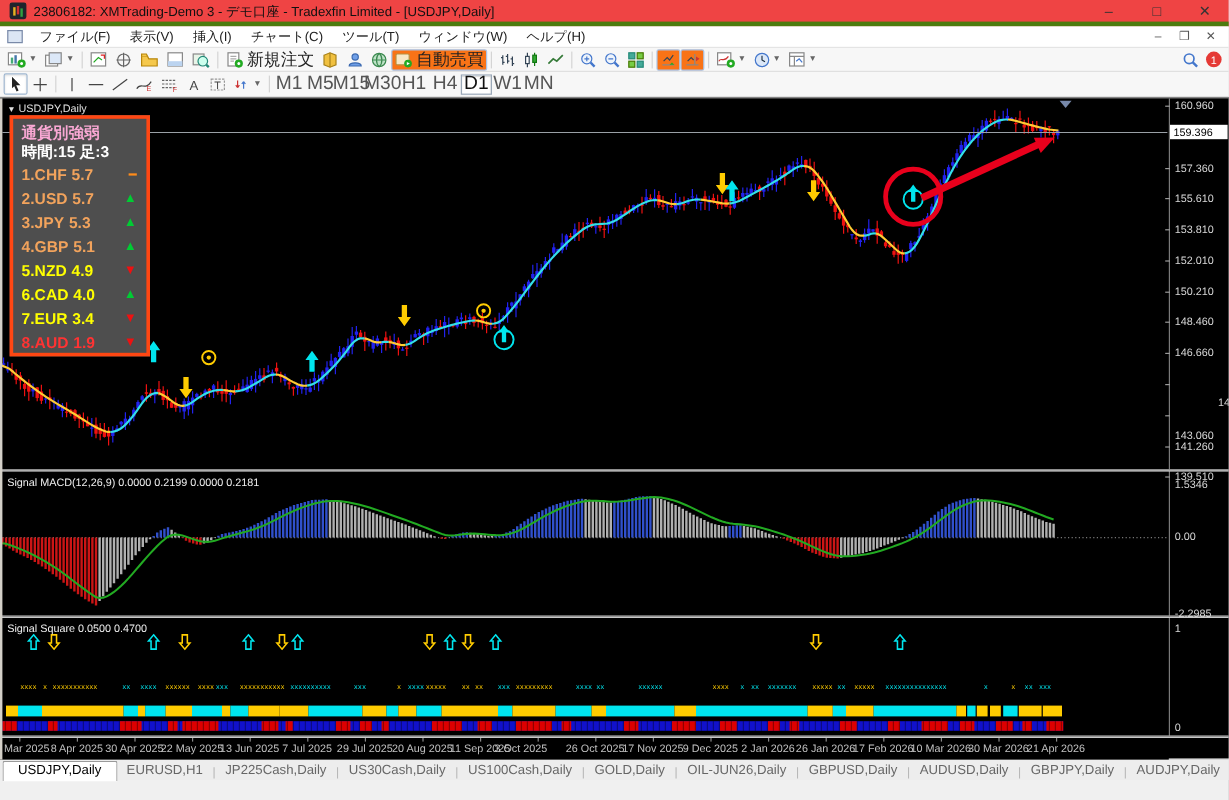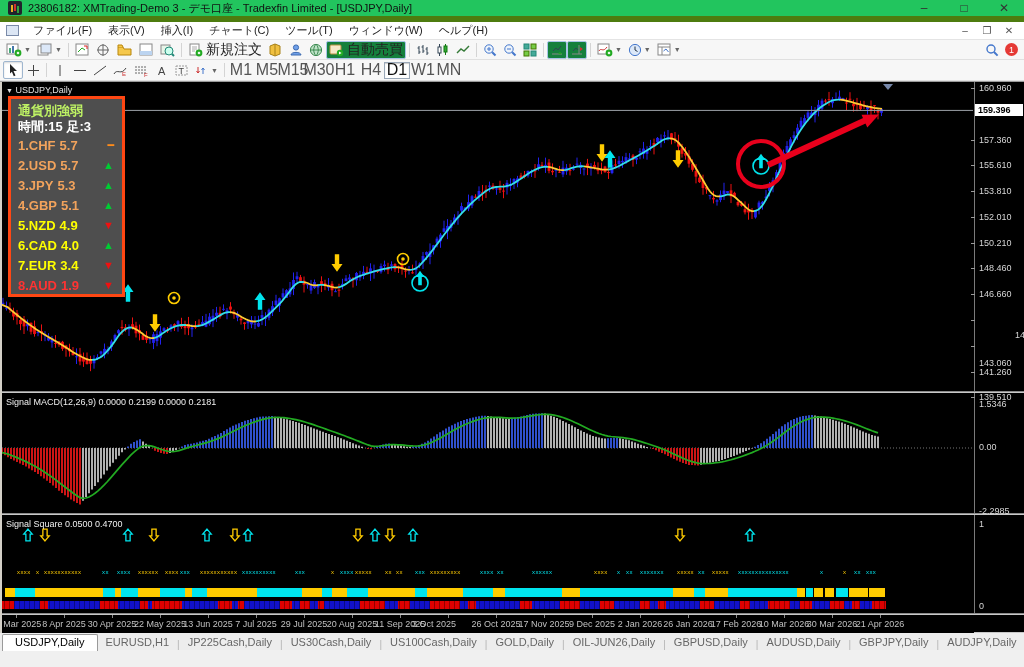"23806182: XMTrading-Demo 3 - デモ口座" .titlebar { background: #22c55e -> #ef4444; border-bottom: 6px solid #4d7c0f -> 4px solid #4d7c0f }
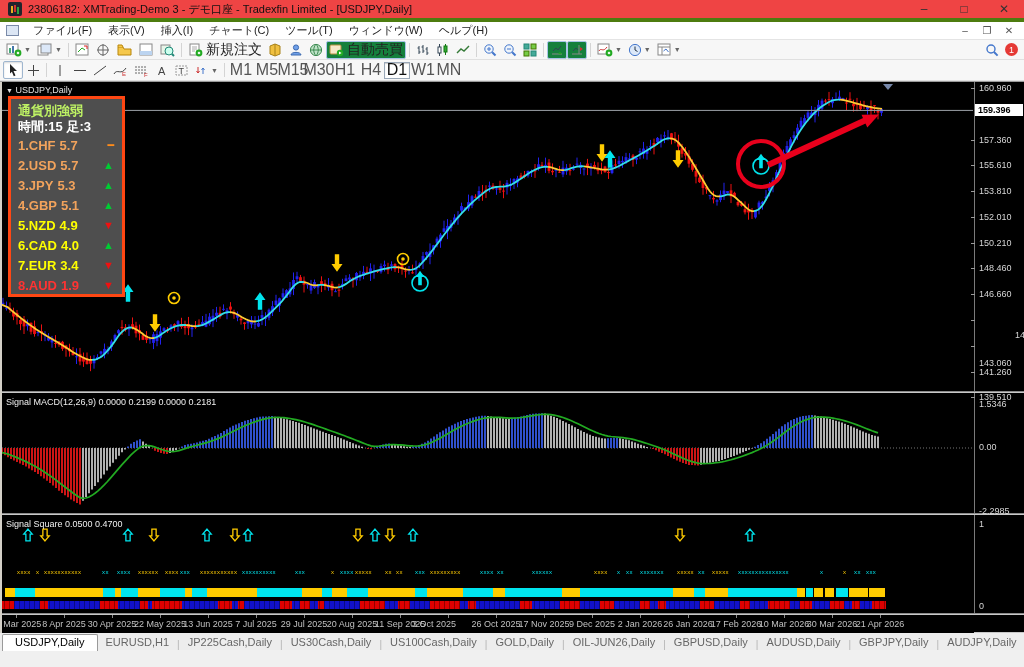"自動売買" .tb-btn.pressed { background: #15803d -> #f97316 }
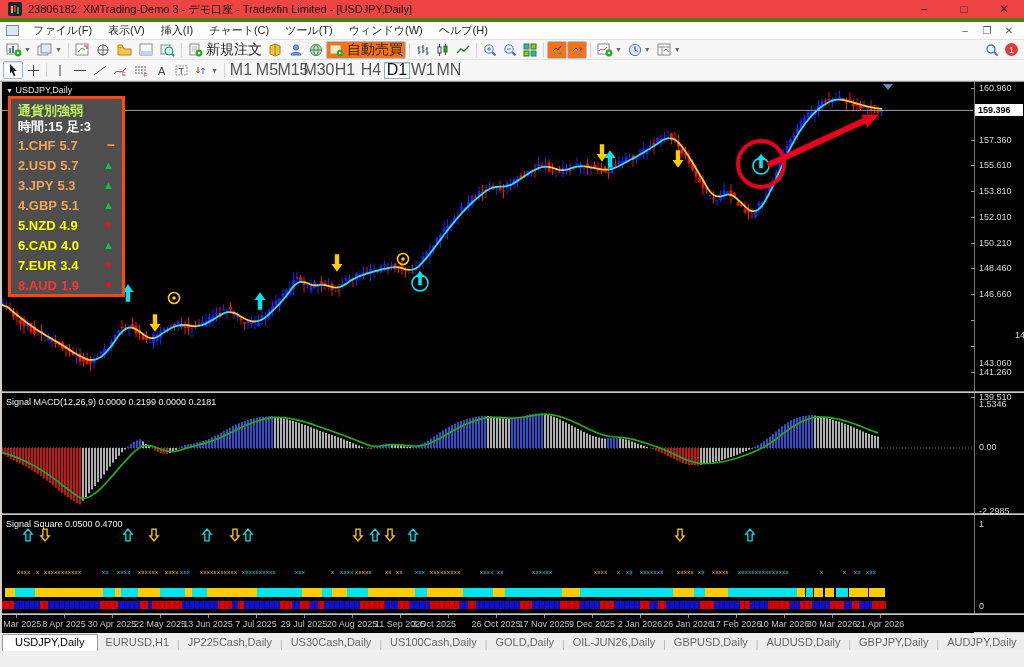"通貨別強弱" .strength-title { color: #bef264 -> #f9a8d4 }
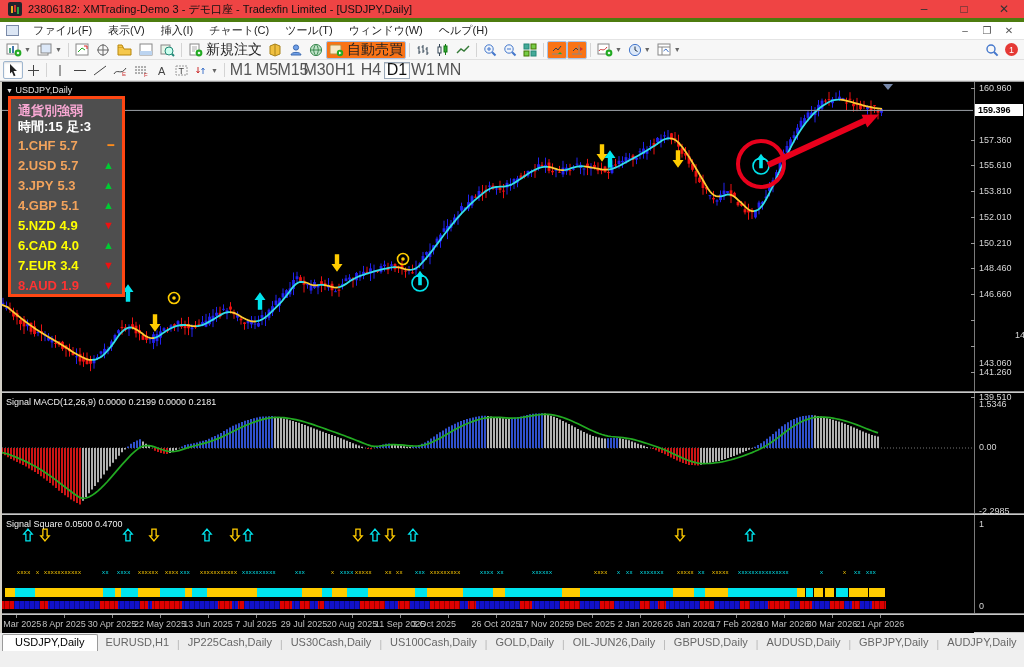"159.396" .price-current { font-weight: bold -> normal }
